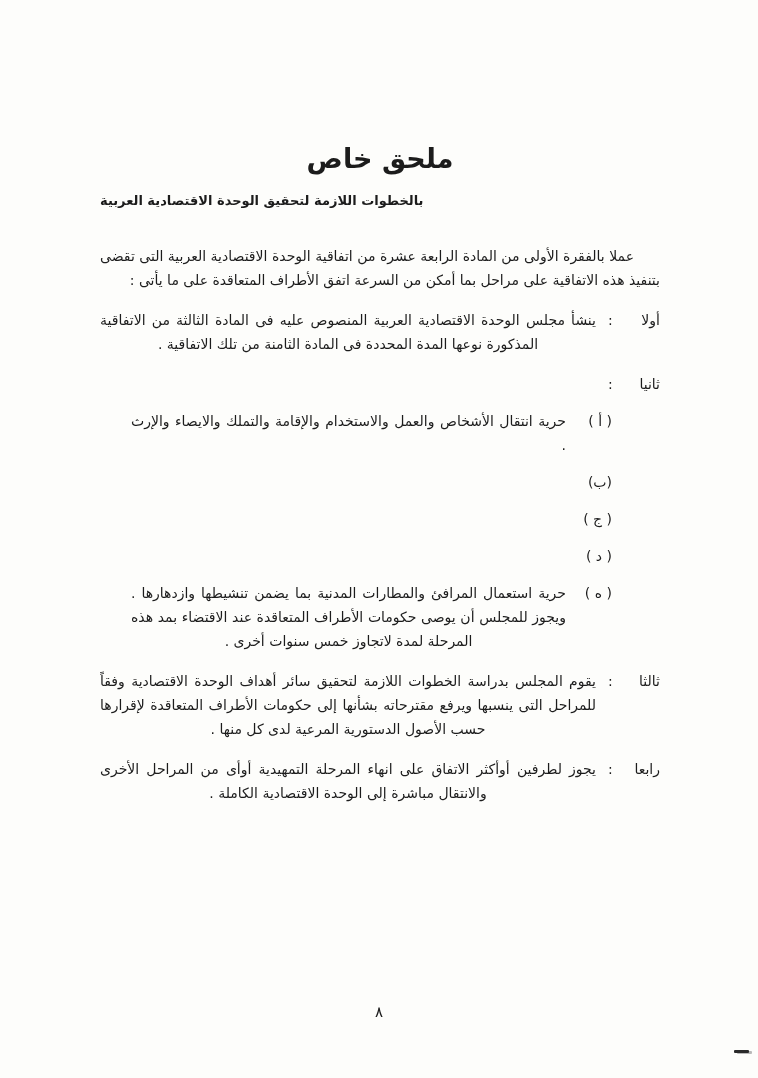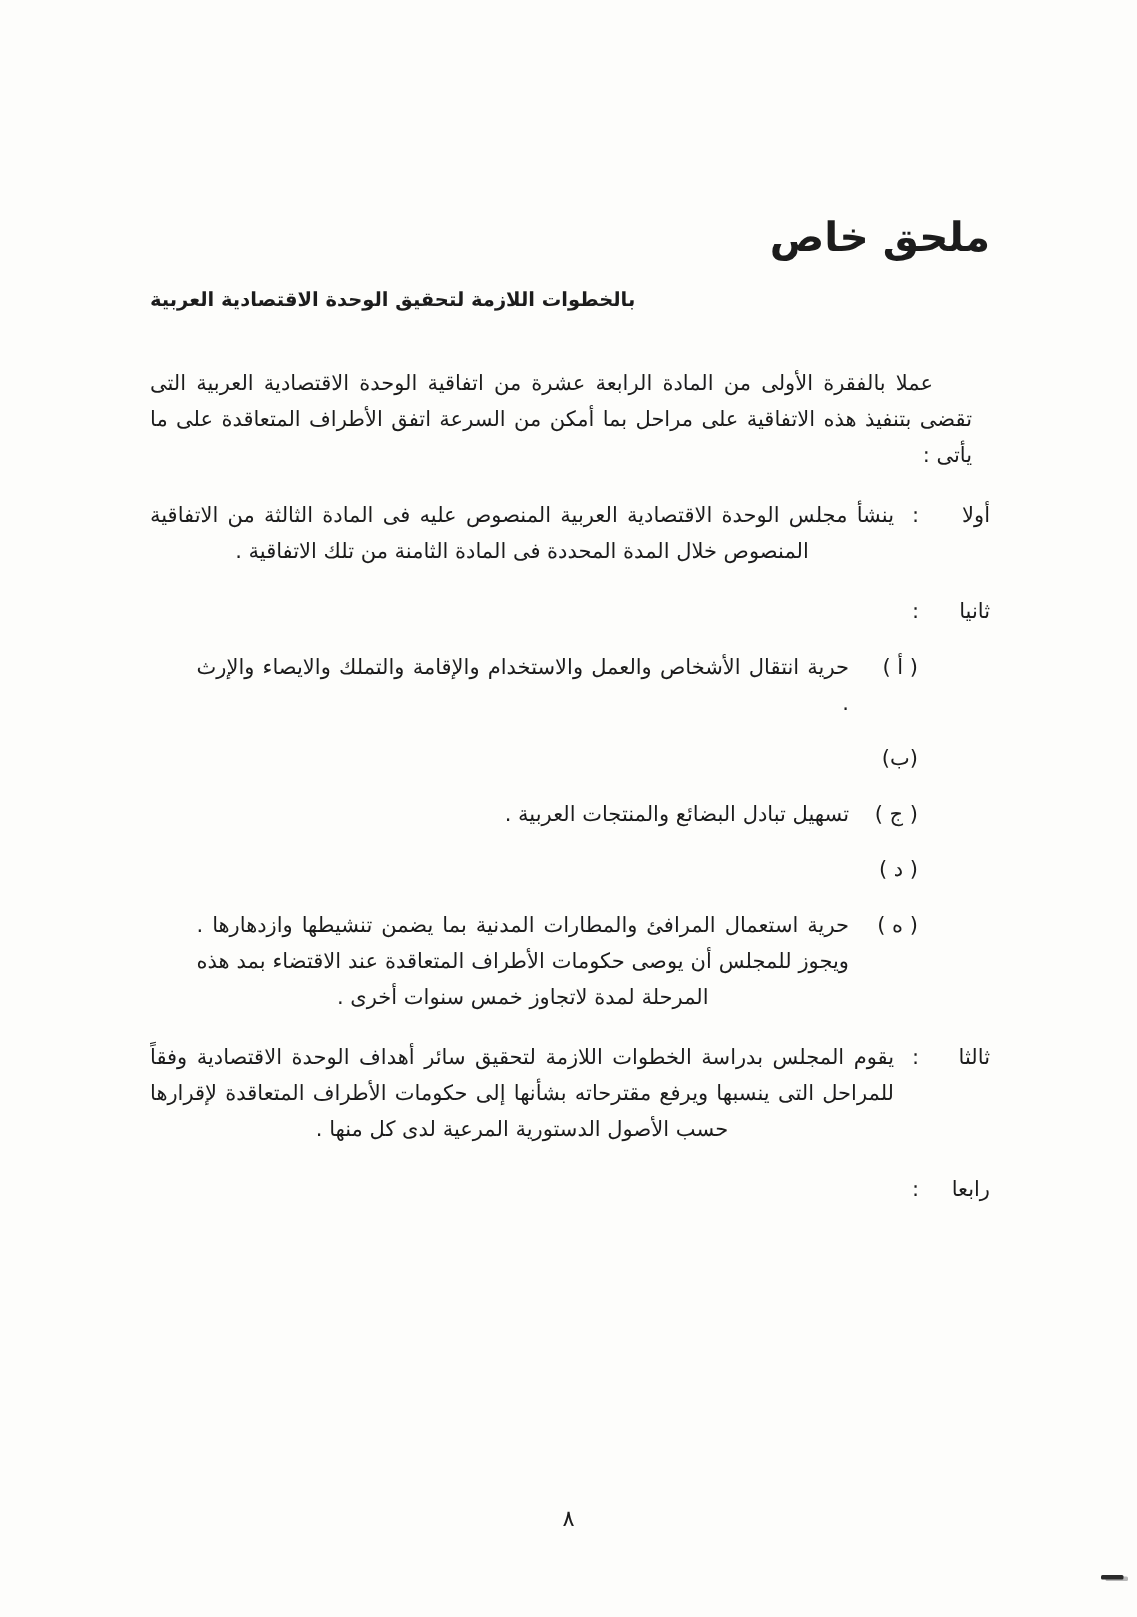"ملحق خاص" .title { text-align: none -> center }
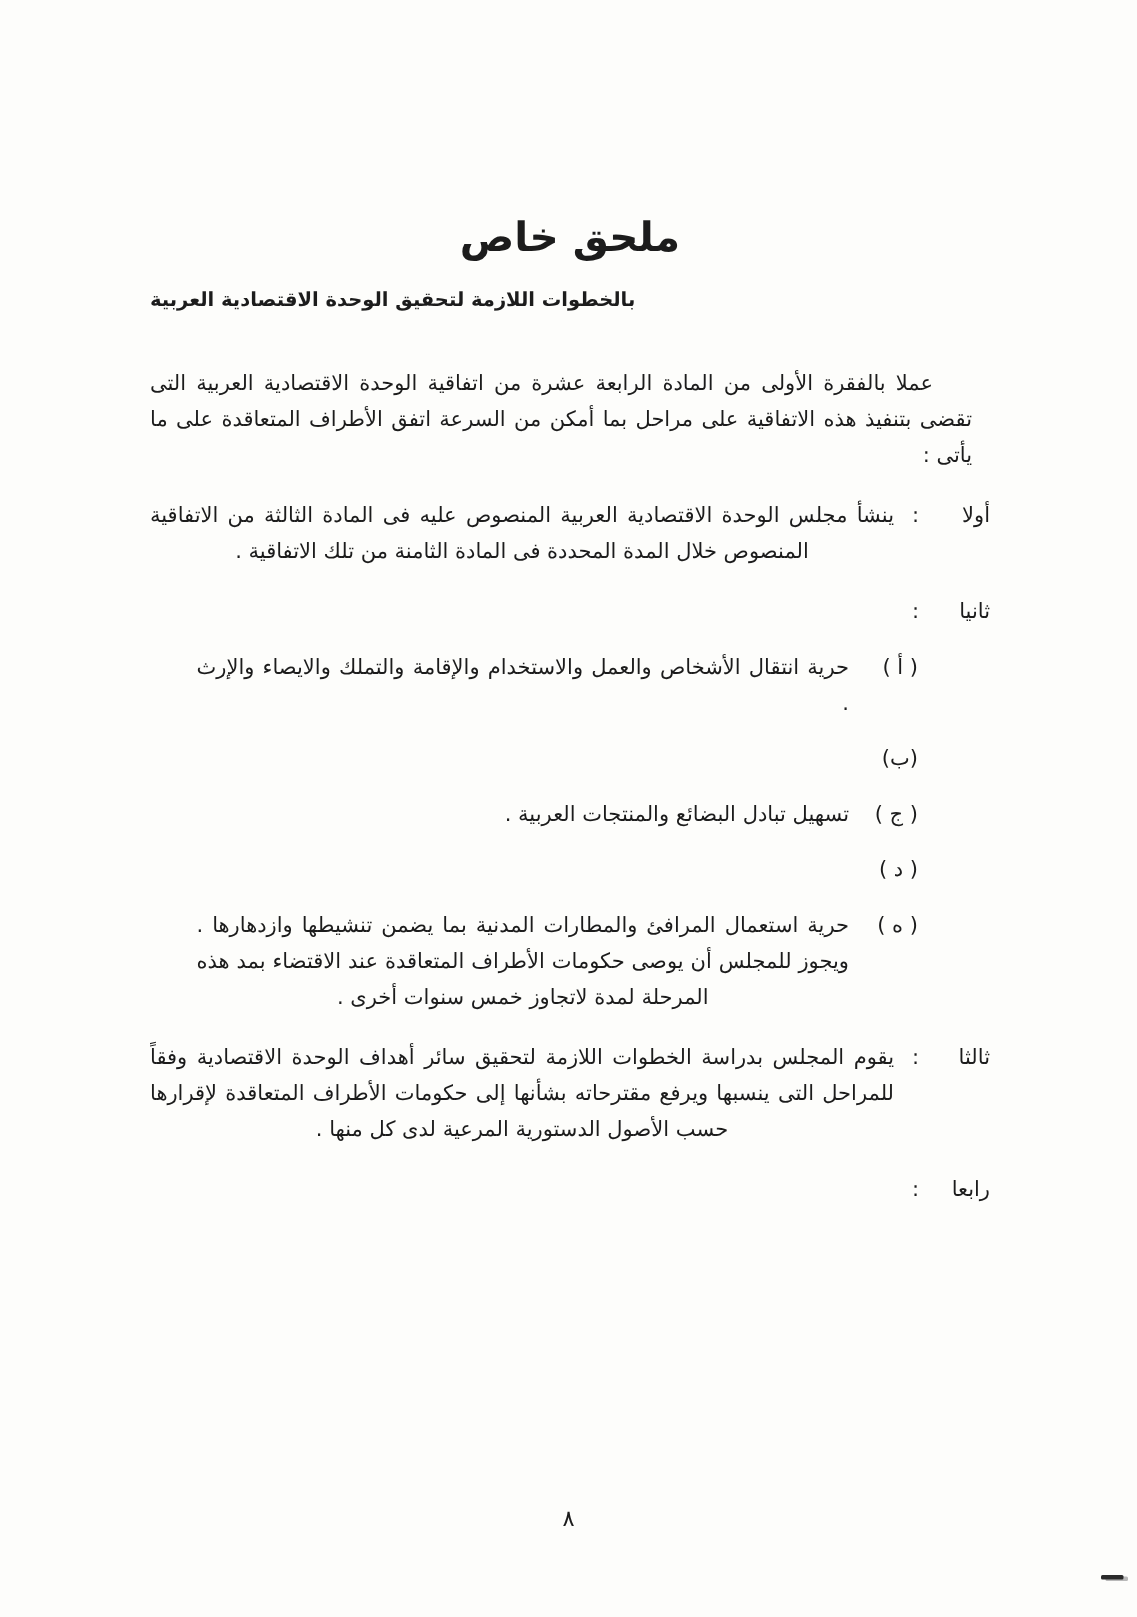"عملا بالفقرة الأولى من المادة" .intro { margin: 34px 12px 0 0 -> 34px 0 0 0 }
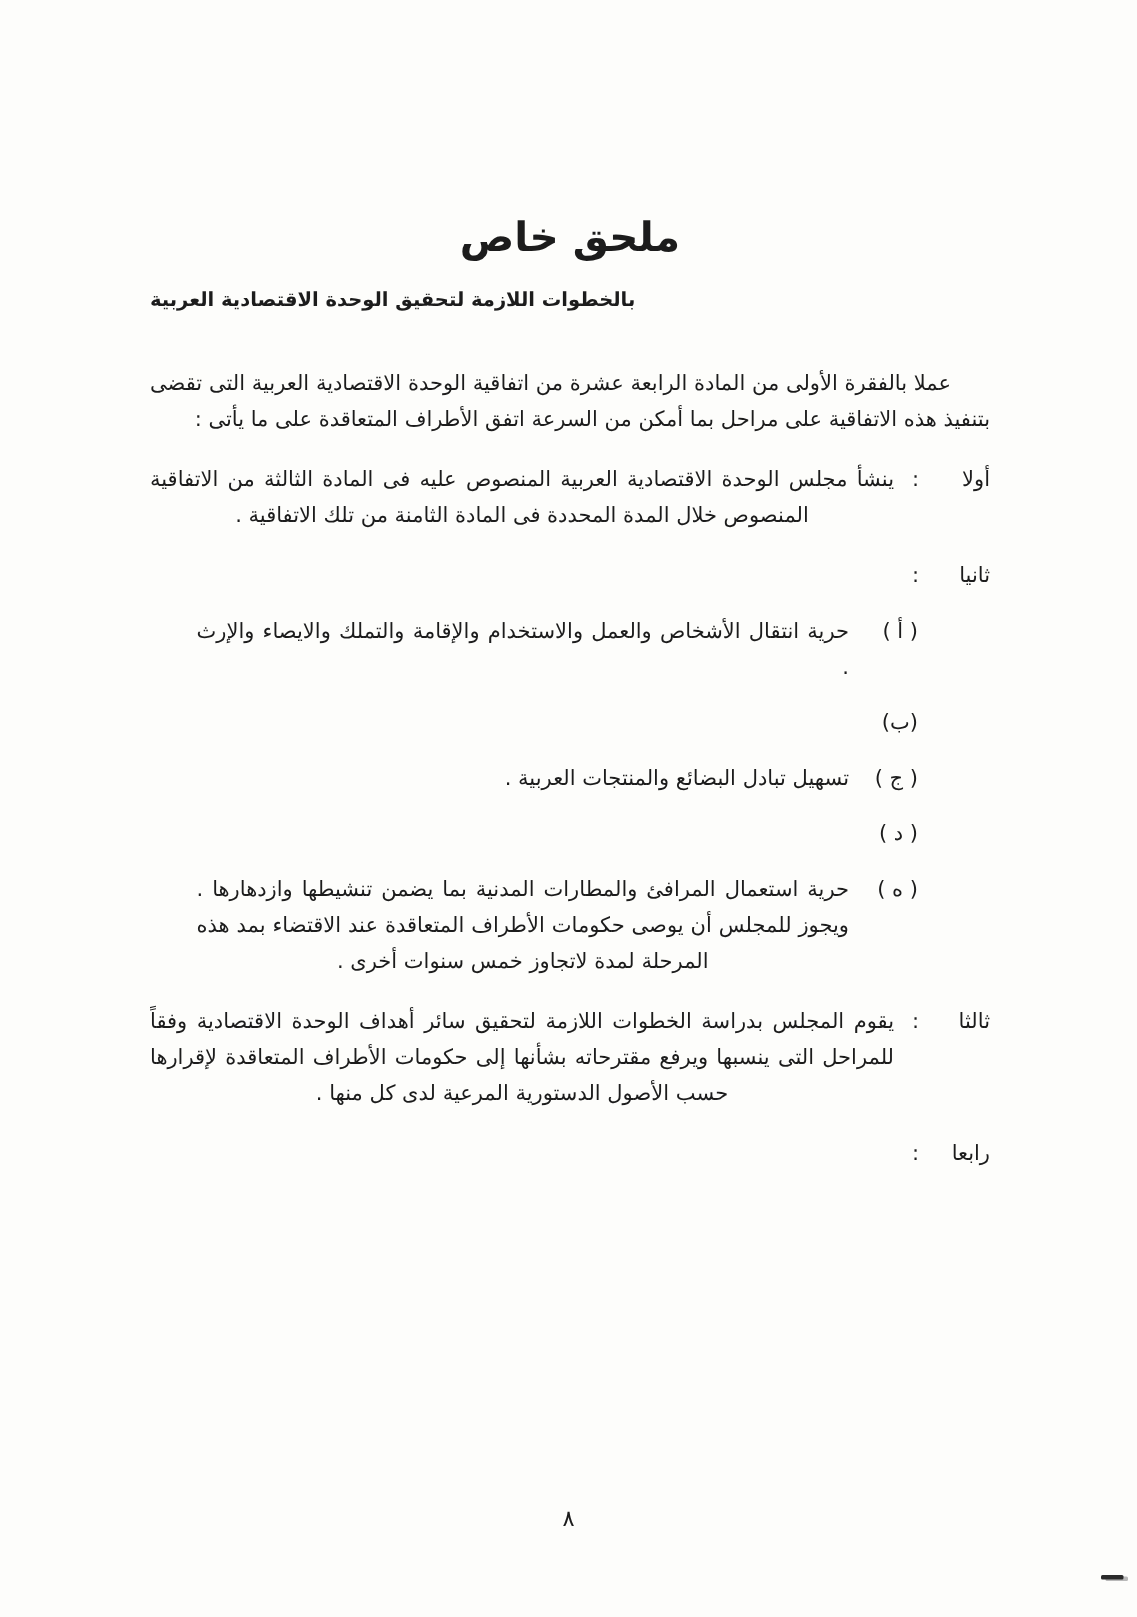"ينشأ مجلس الوحدة الاقتصادية العربية" div.clause-text { text: المنصوص خلال -> المذكورة نوعها }
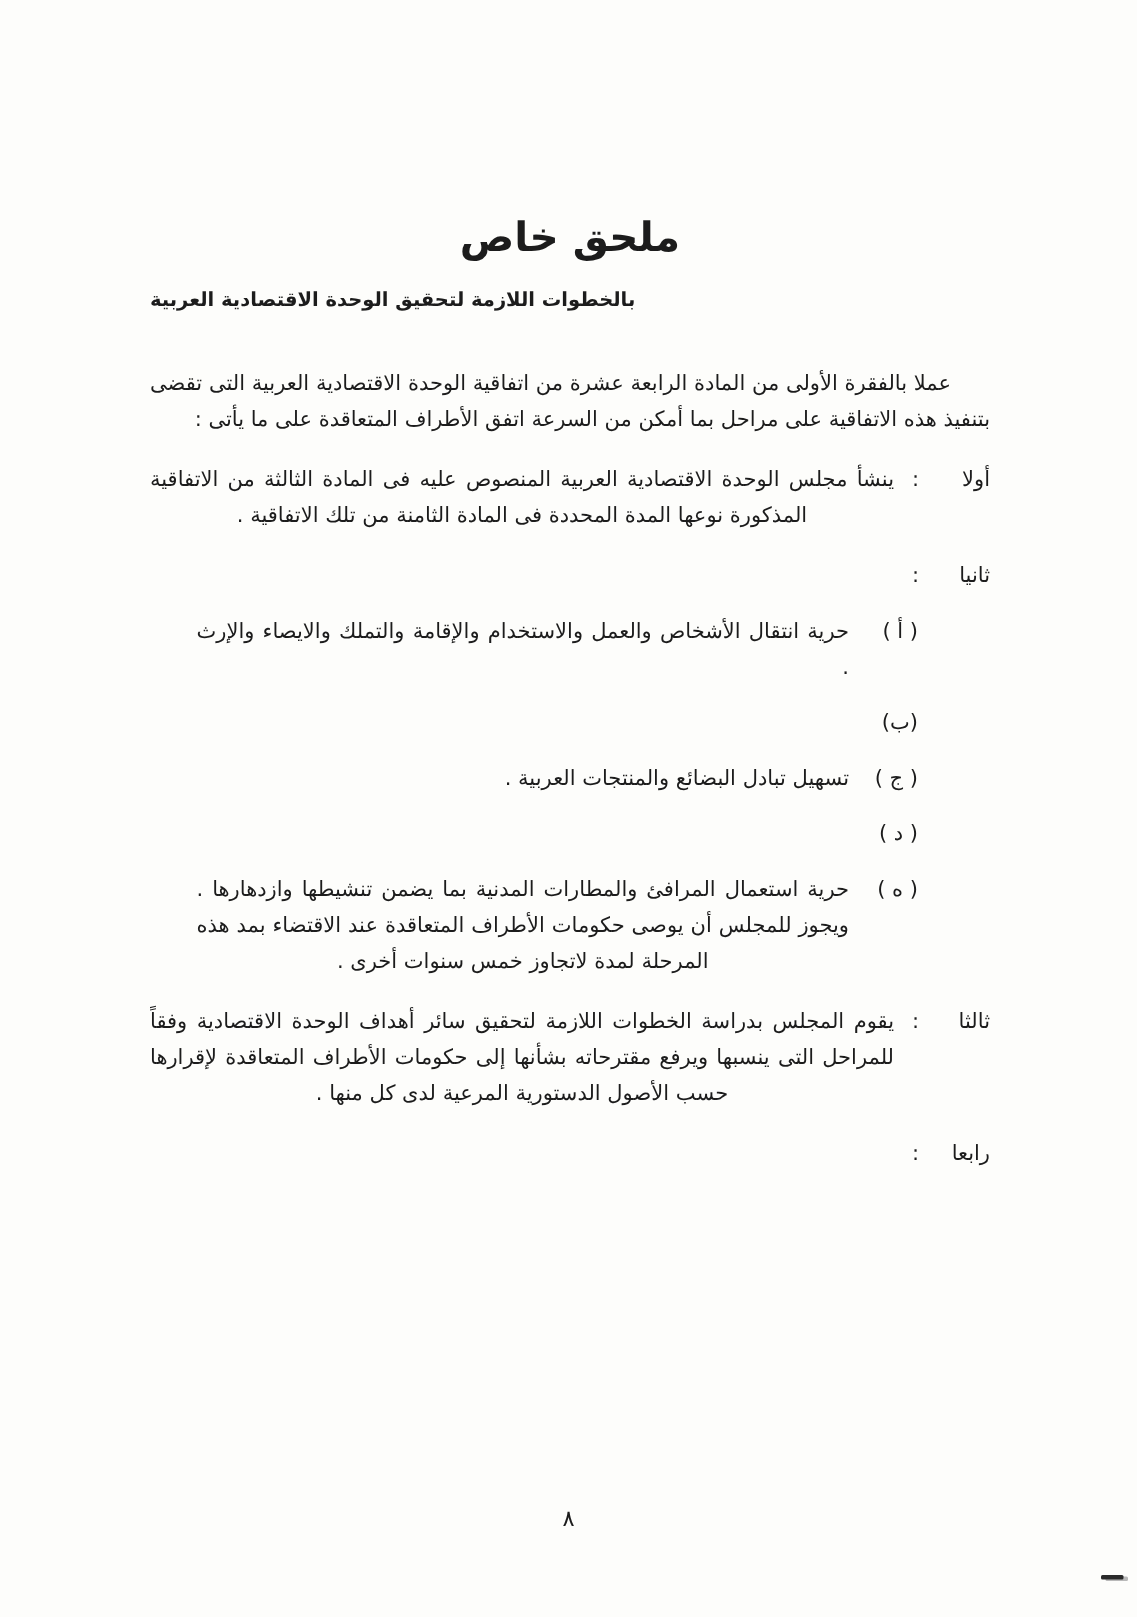"تسهيل تبادل البضائع والمنتجات العربية" div.sub-text { html: <div>تسهيل تبادل البضائع والمنتجات العربية .</div> -> none }
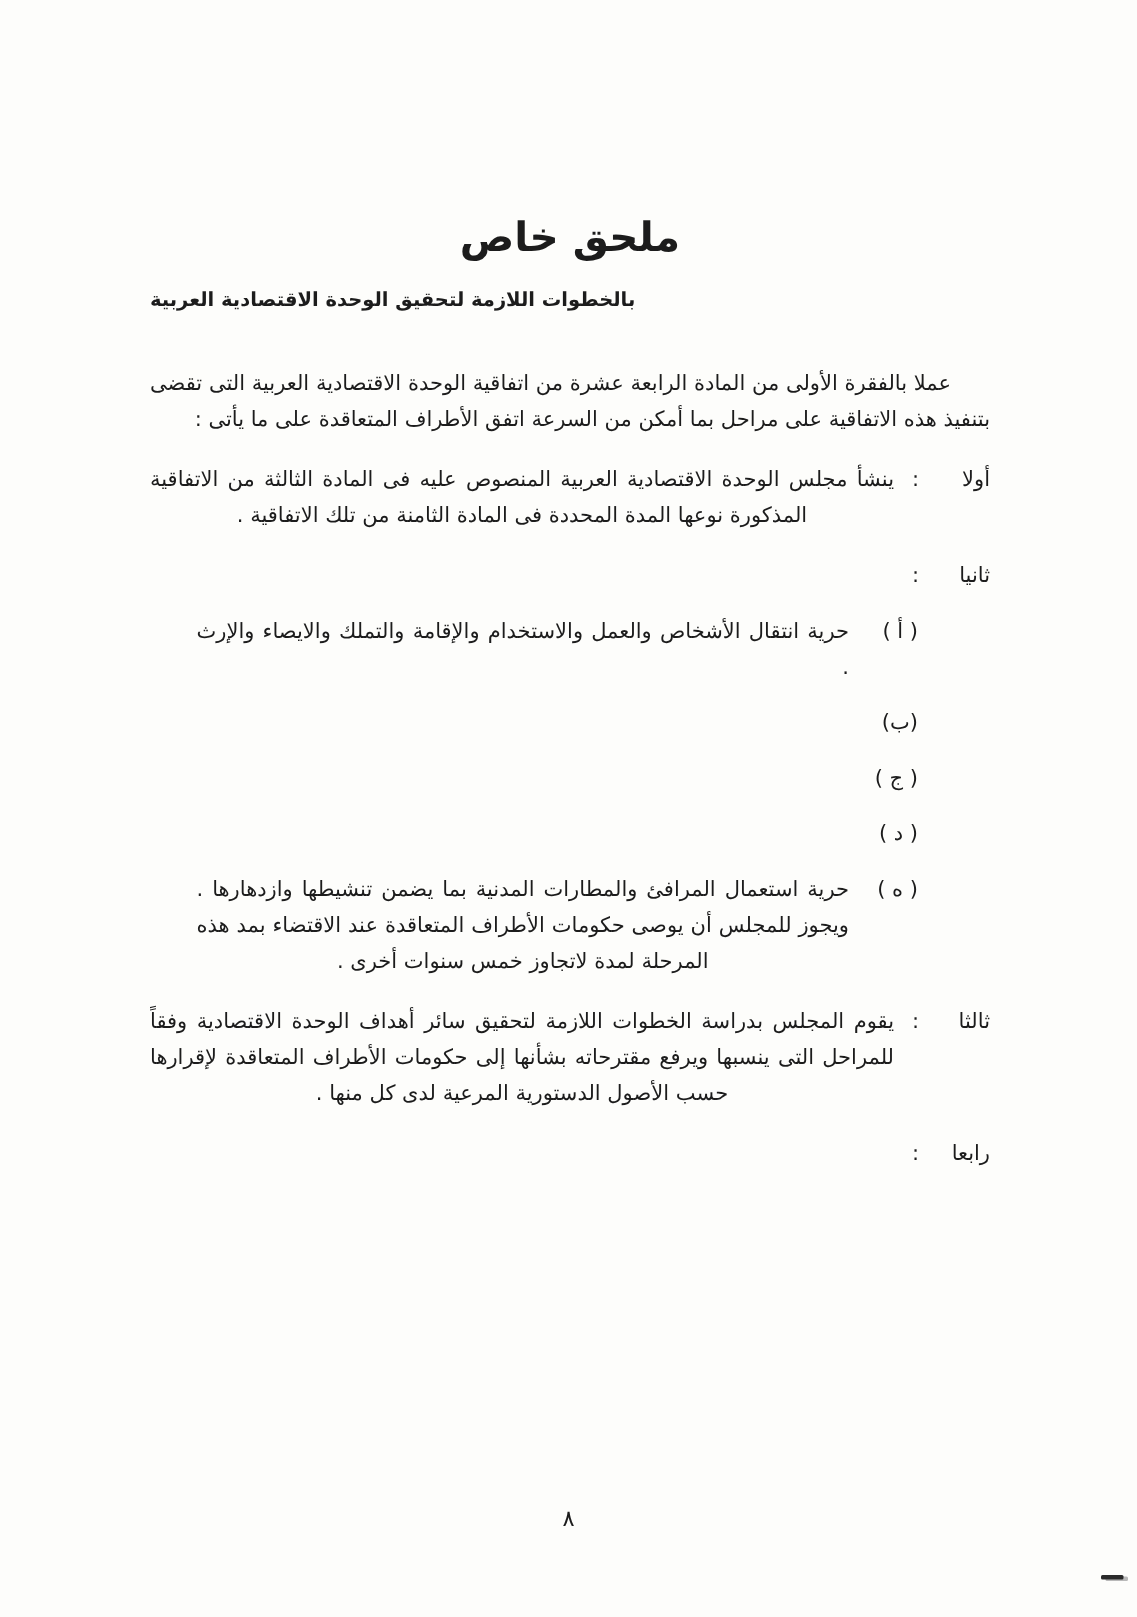"يجوز لطرفين أوأكثر الاتفاق على" div.clause-text { html: none -> <div>يجوز لطرفين أوأكثر الاتفاق على انهاء المرحلة التمهيدية أوأى من المراحل الأخرى والانتقال مباشرة إلى الوحدة الاقتصادية الكاملة .</div> }
